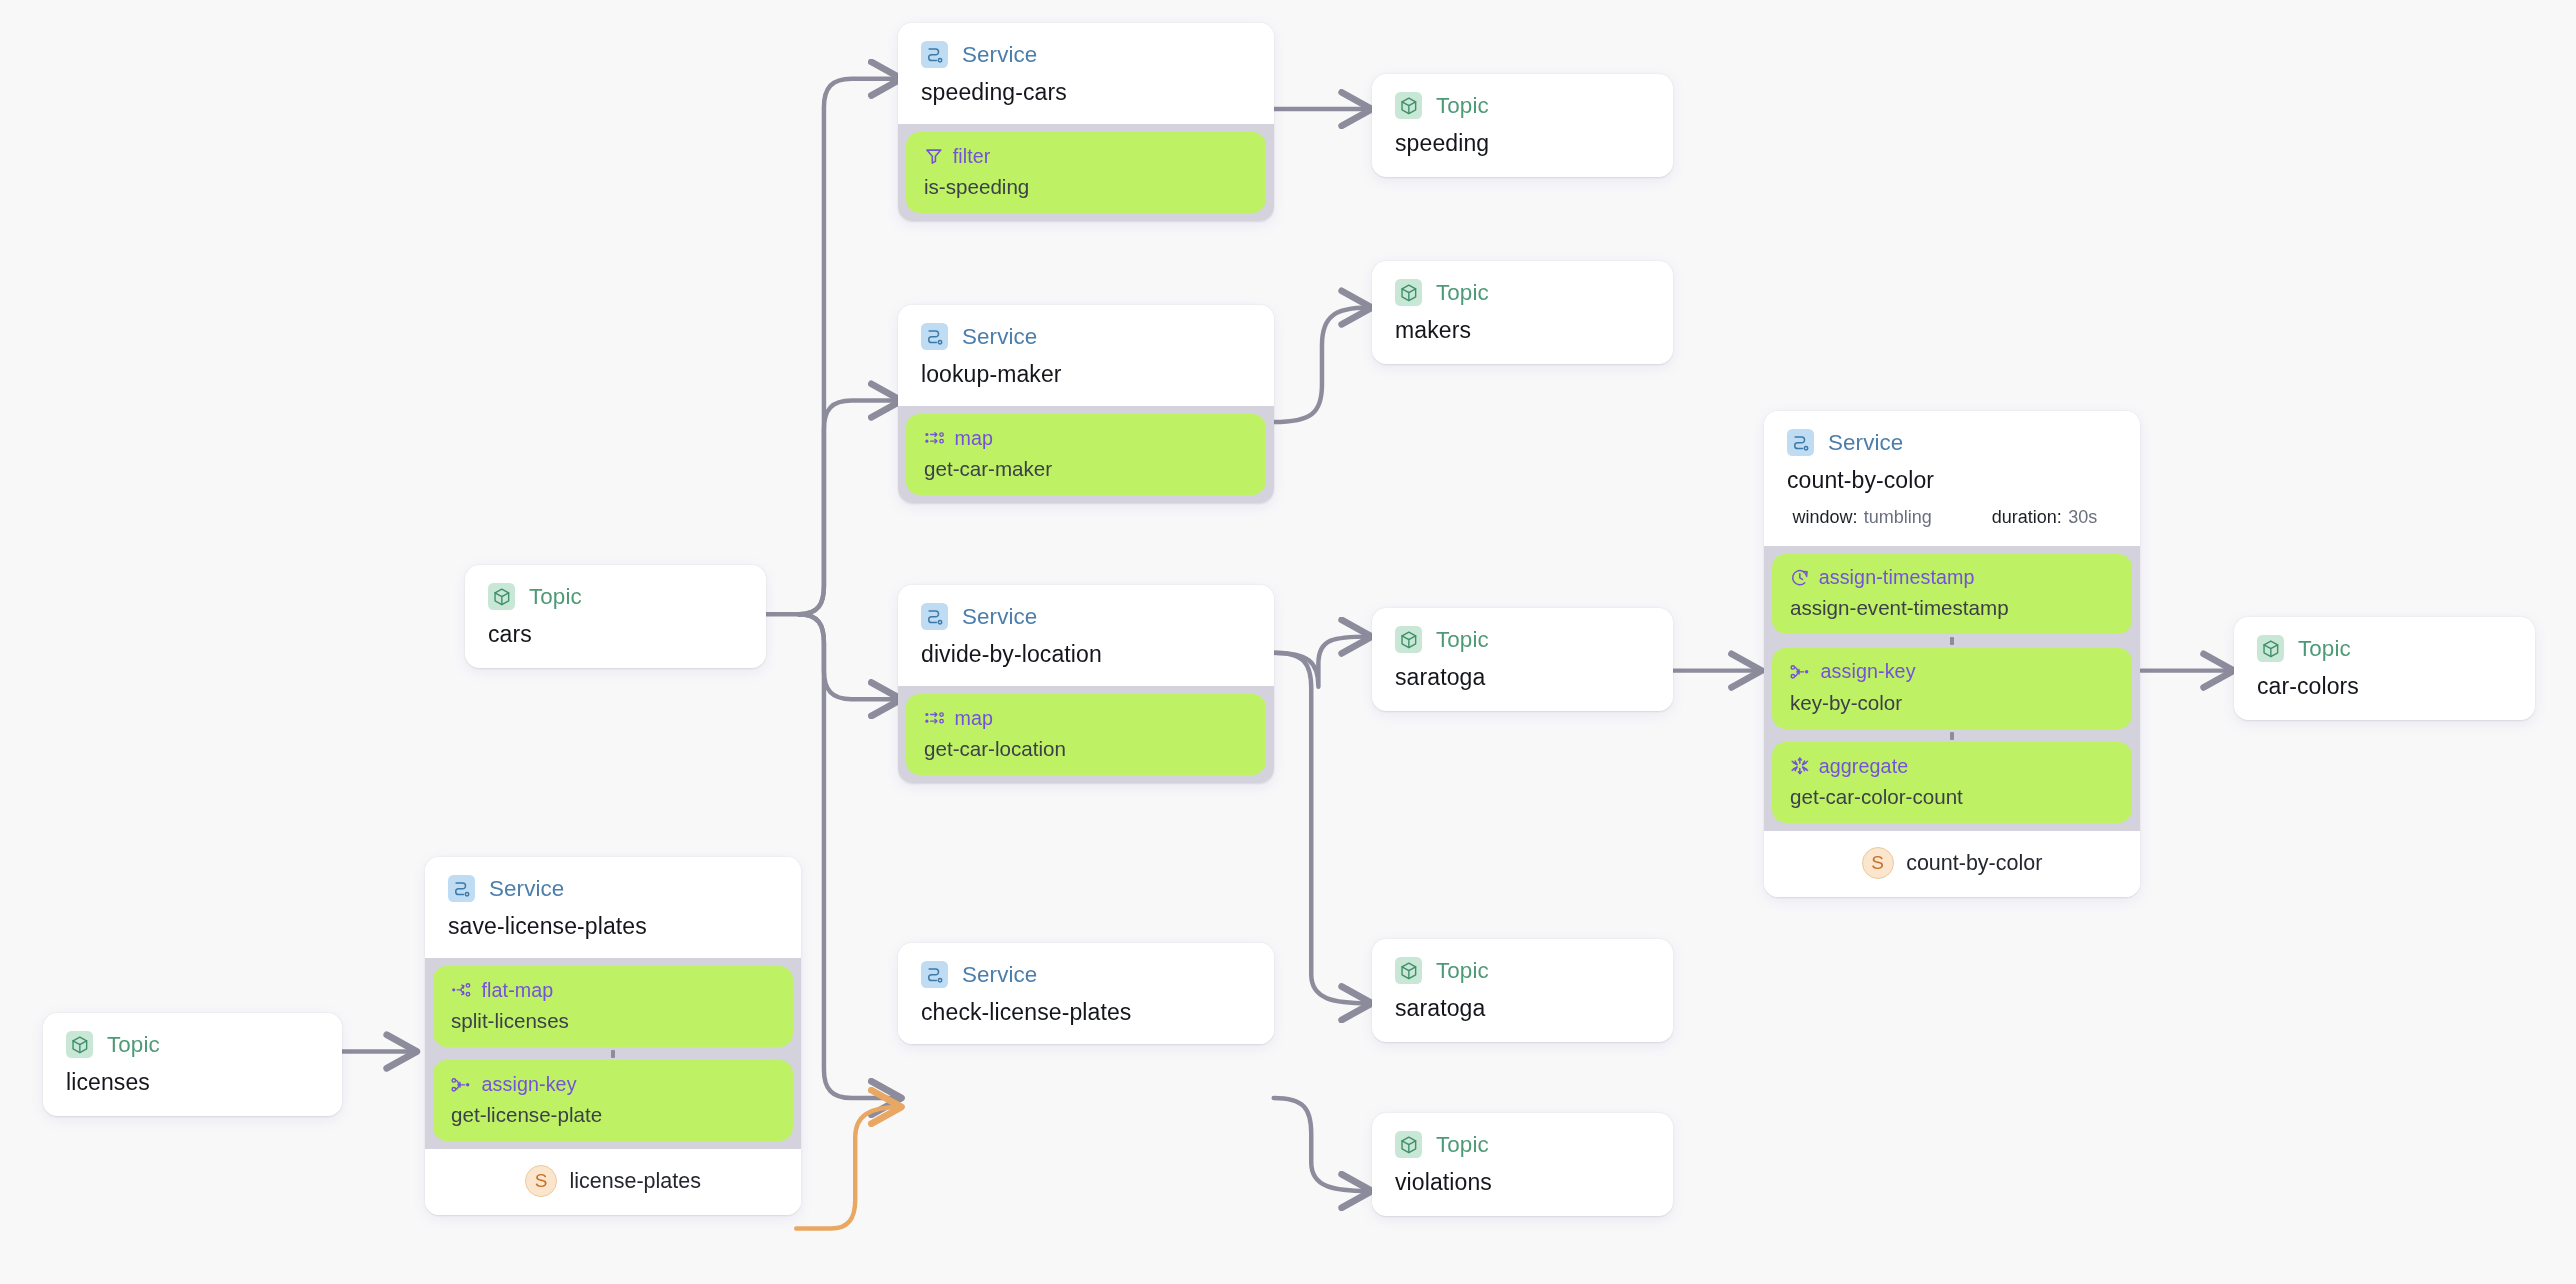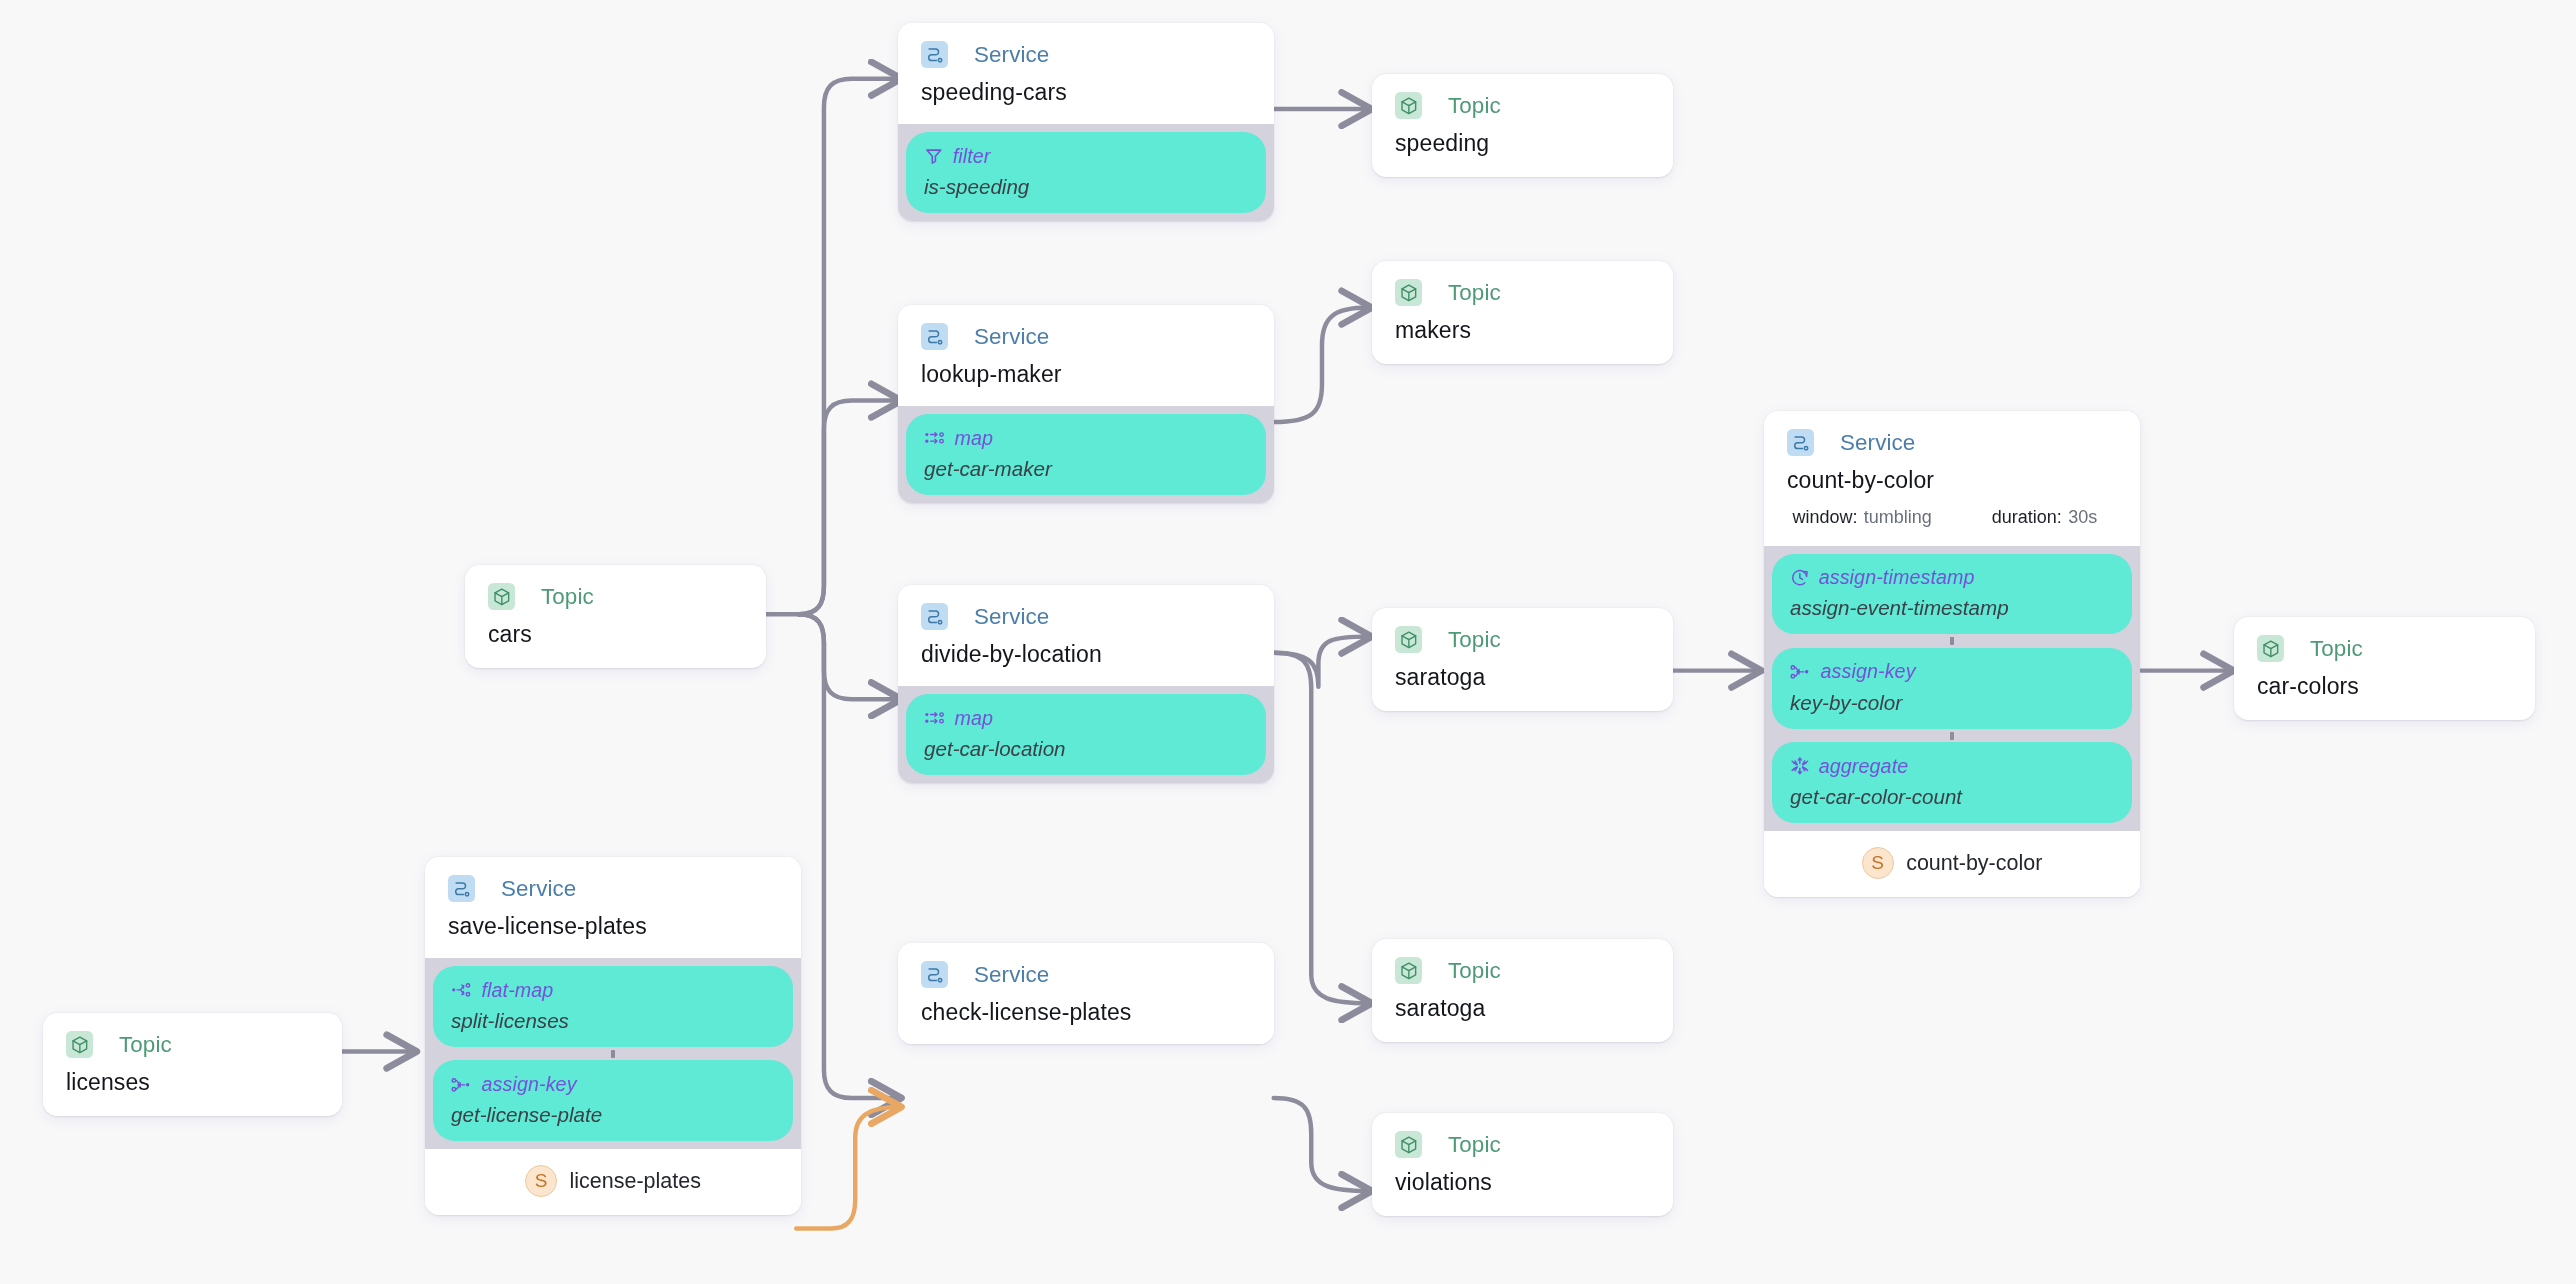"Service" .node-type-row { gap: 26px -> 14px }
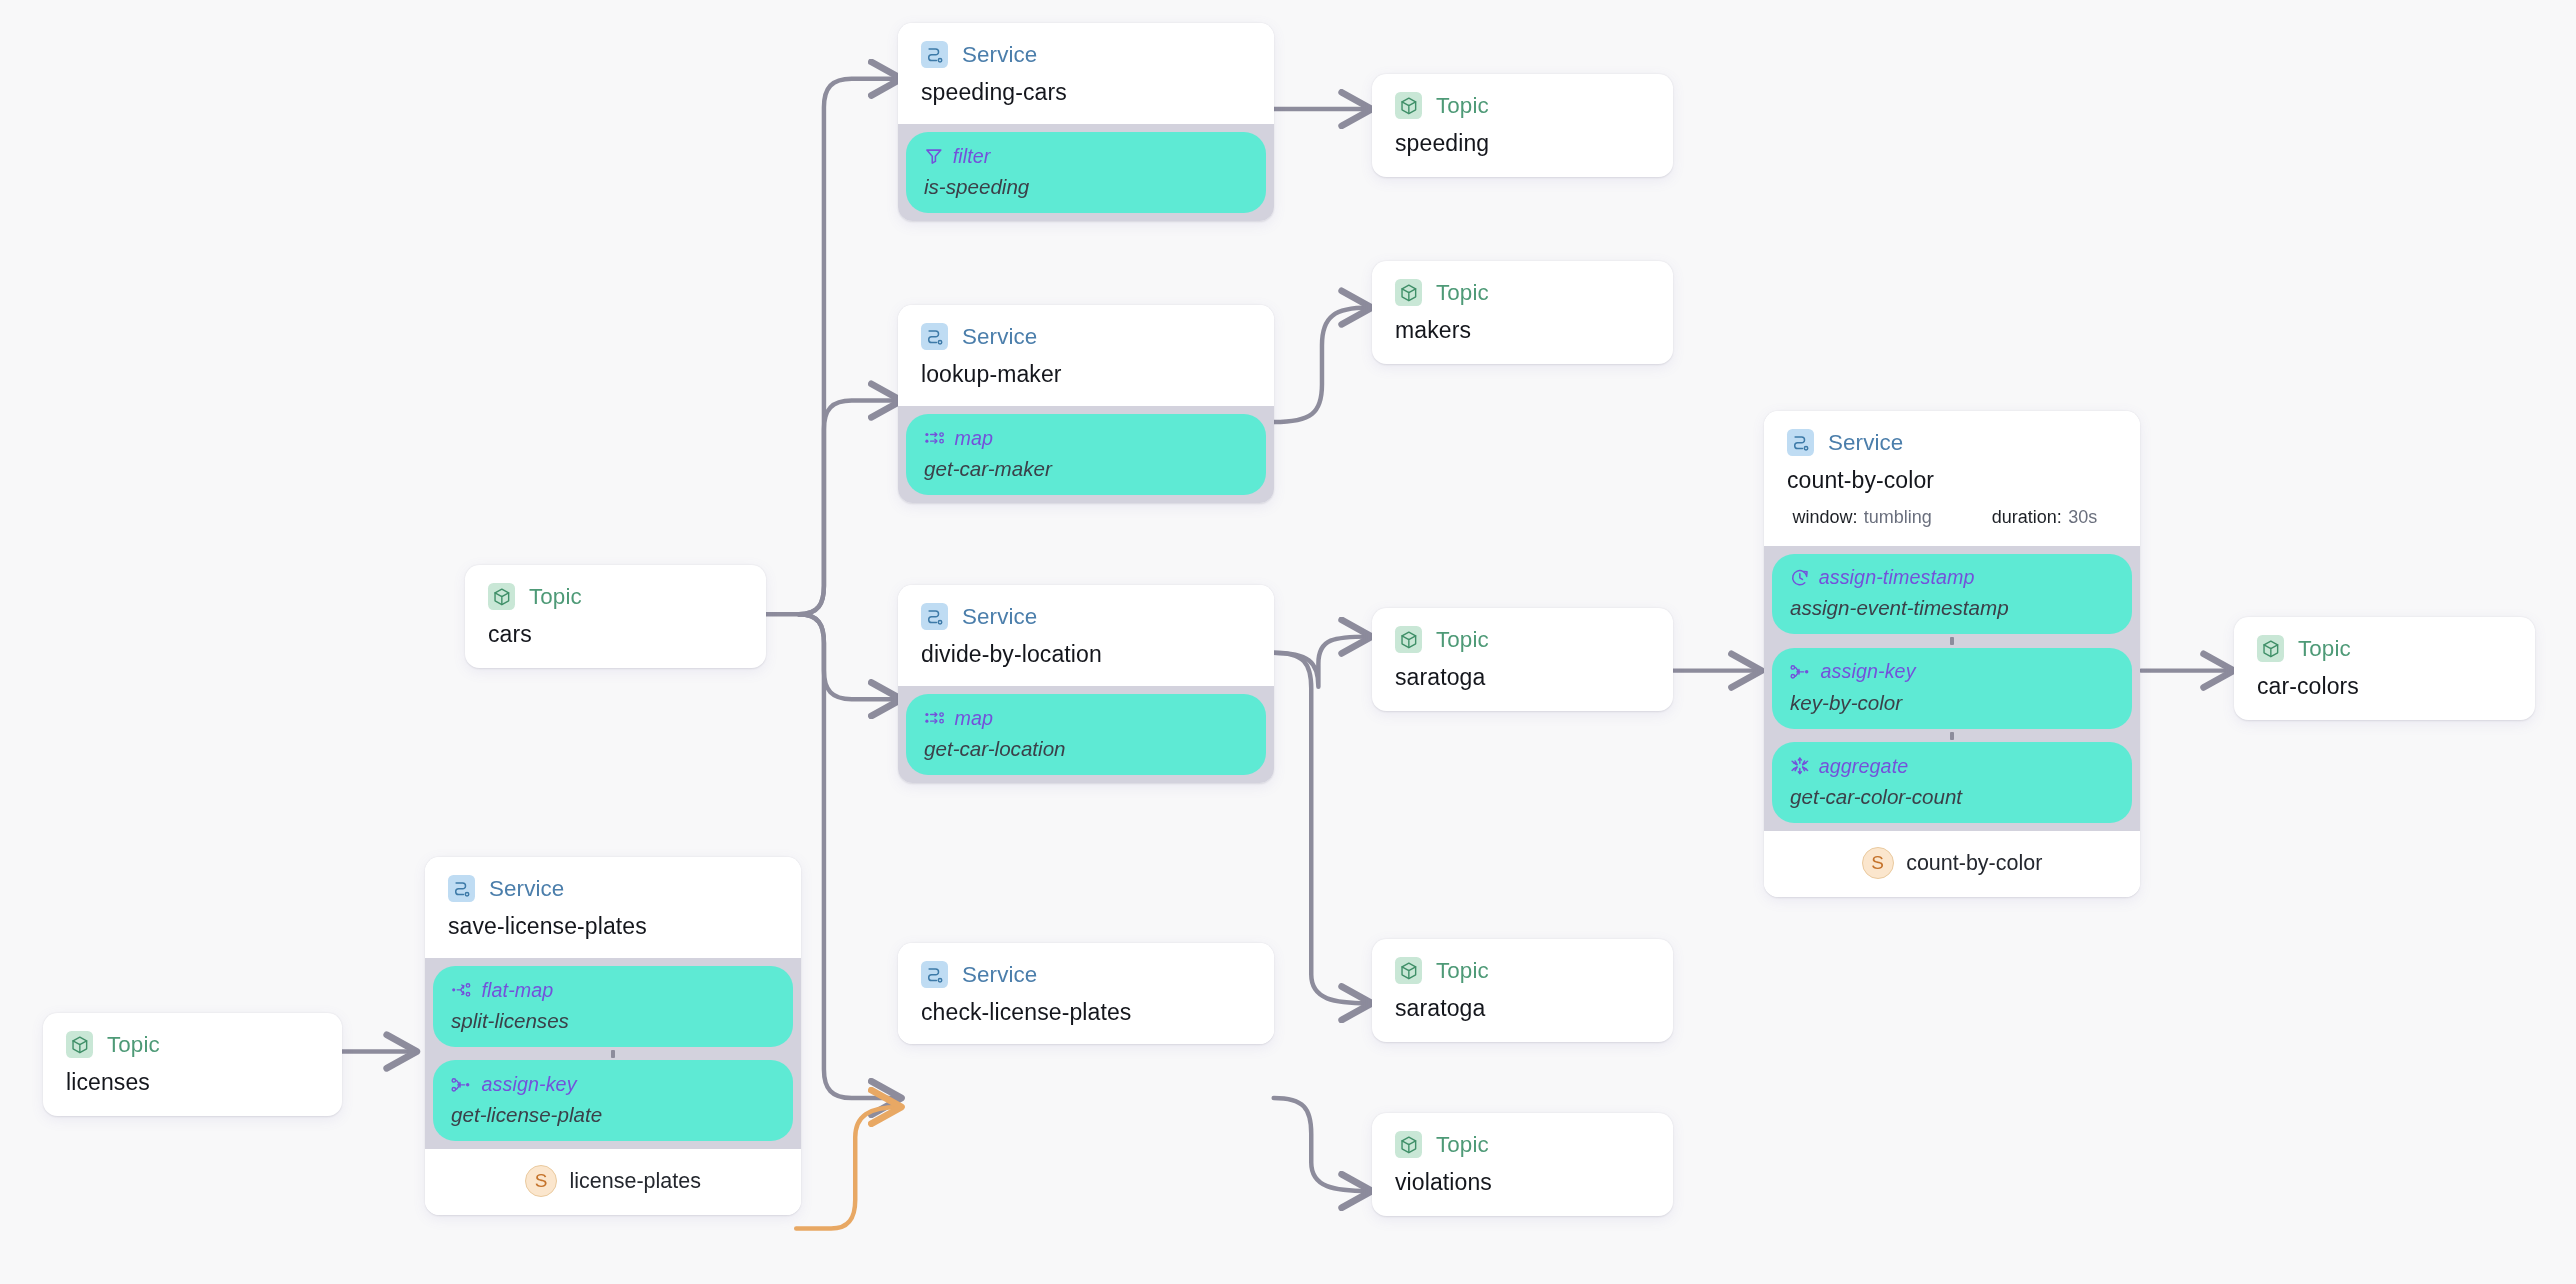"filter" .op-card { background: #5eead4 -> #bef264; border-radius: 22px -> 14px; font-style: italic -> none }
